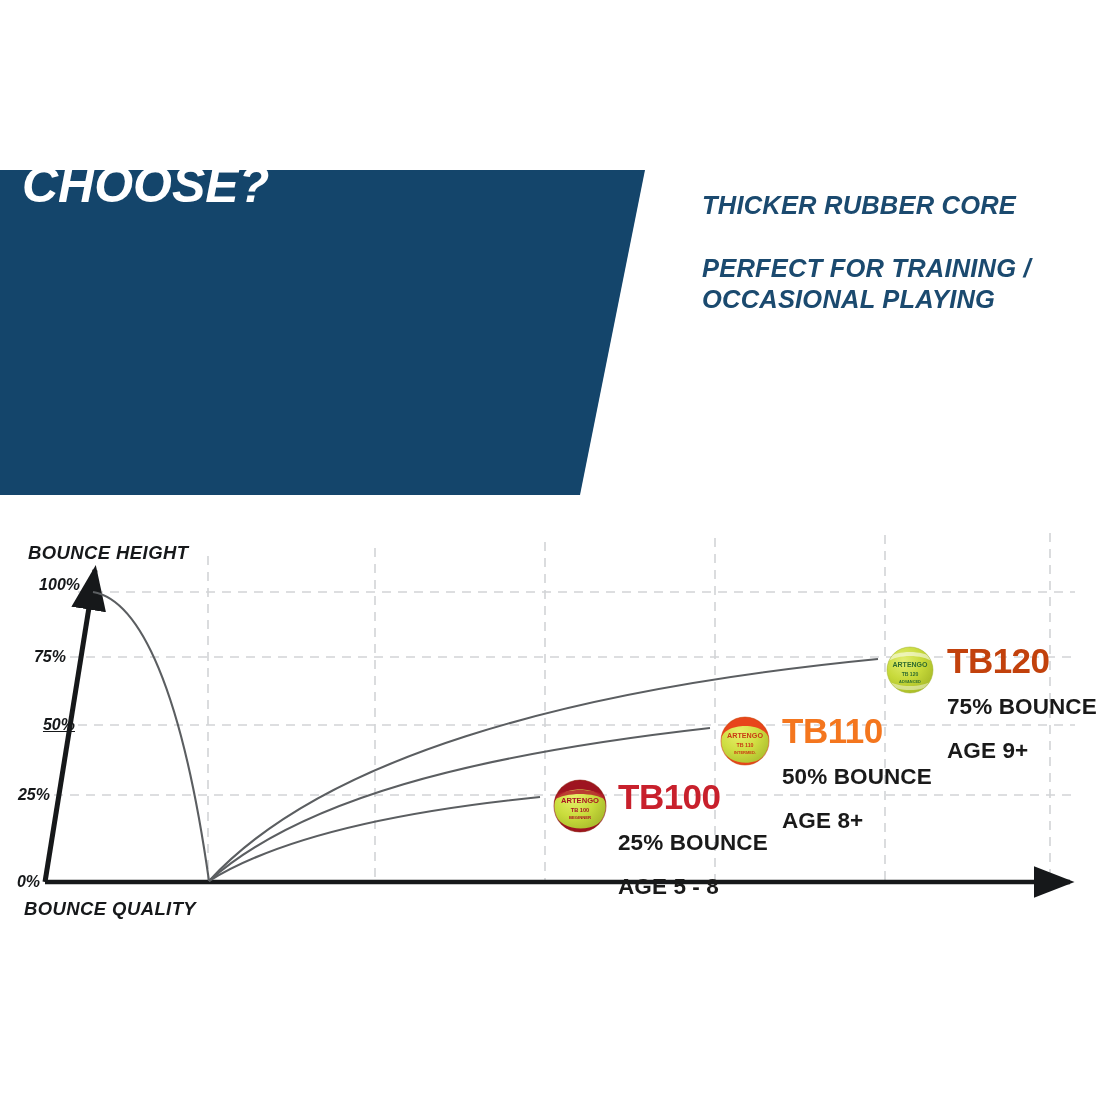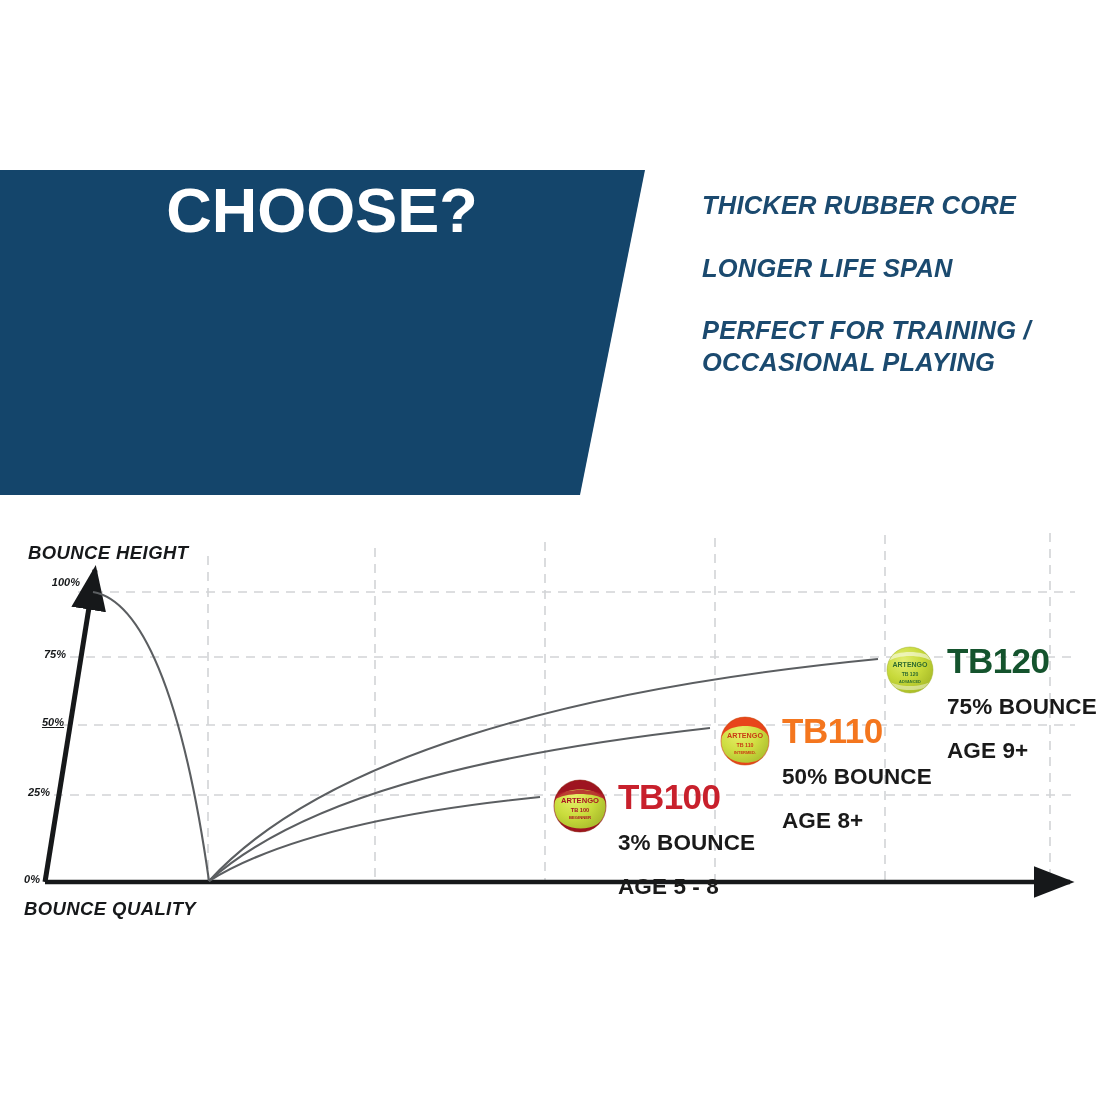"CHOOSE?" .title-line-big { font-size: 63px -> 50px; font-style: none -> italic; text-align: center -> none }
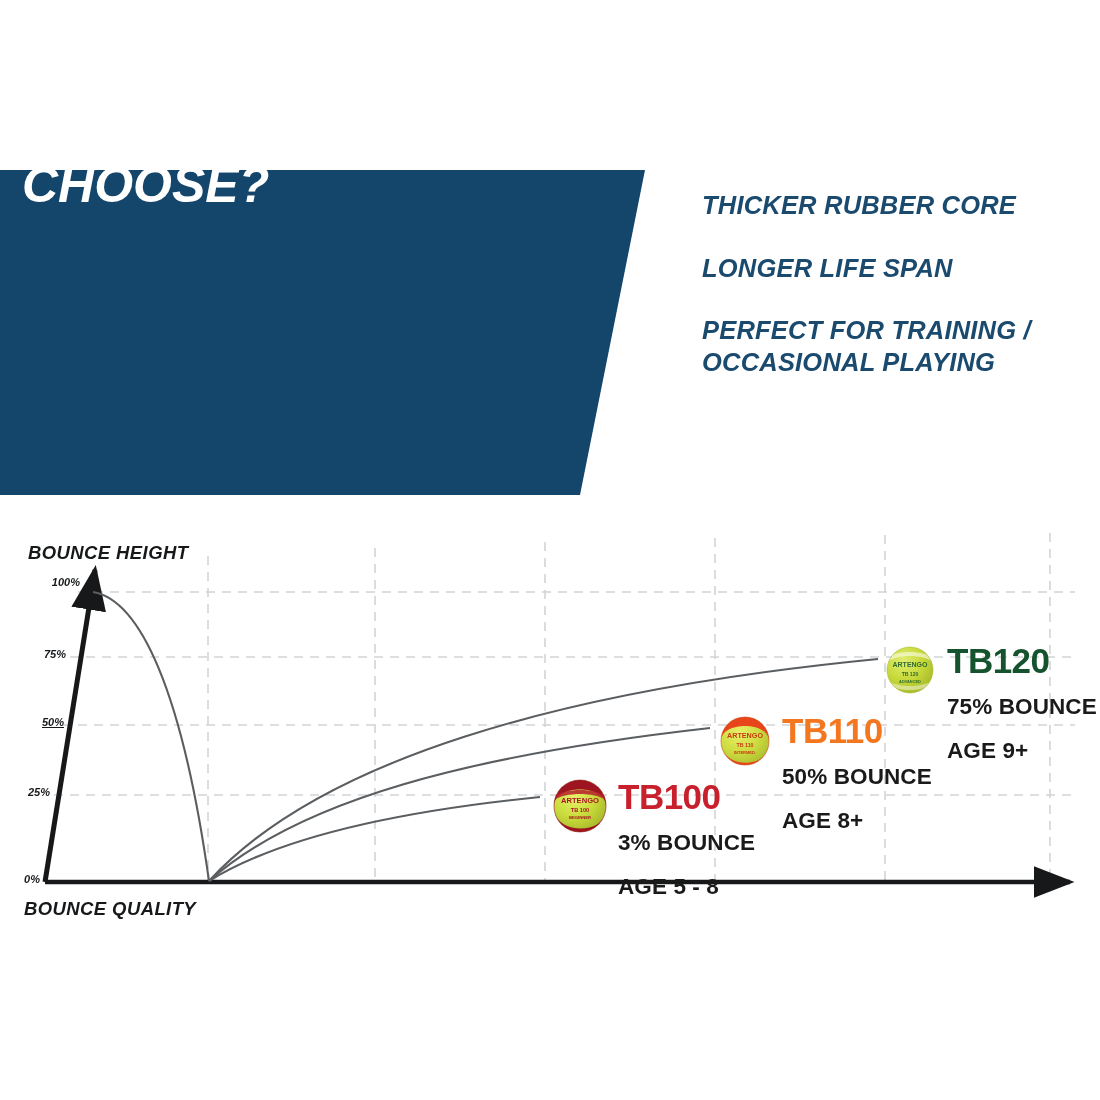"LONGER LIFE SPAN" div.feature-item { html: <div>LONGER LIFE SPAN</div> -> none }
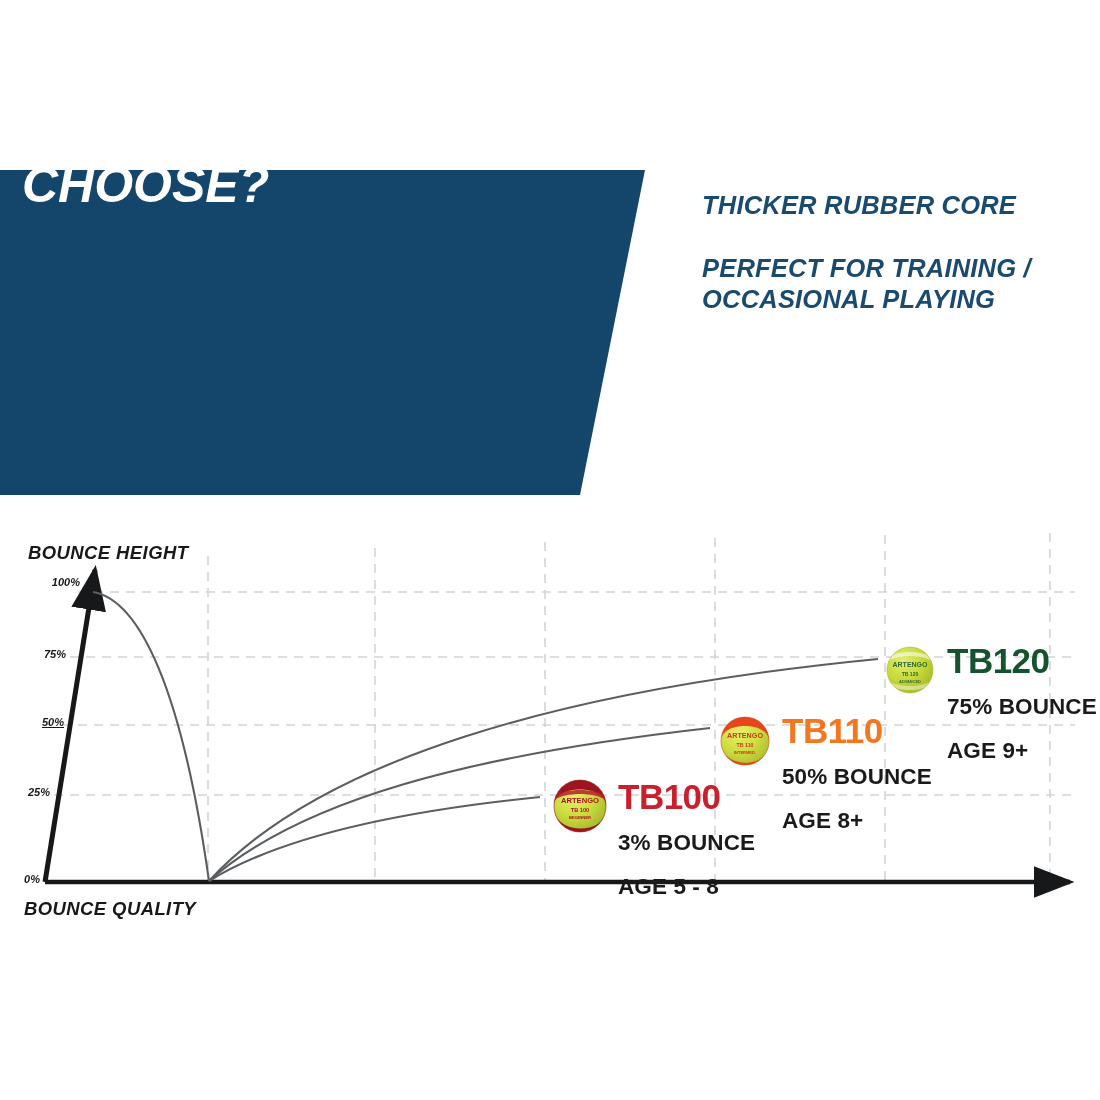"100%" .y-tick { font-size: 11px -> 16px }
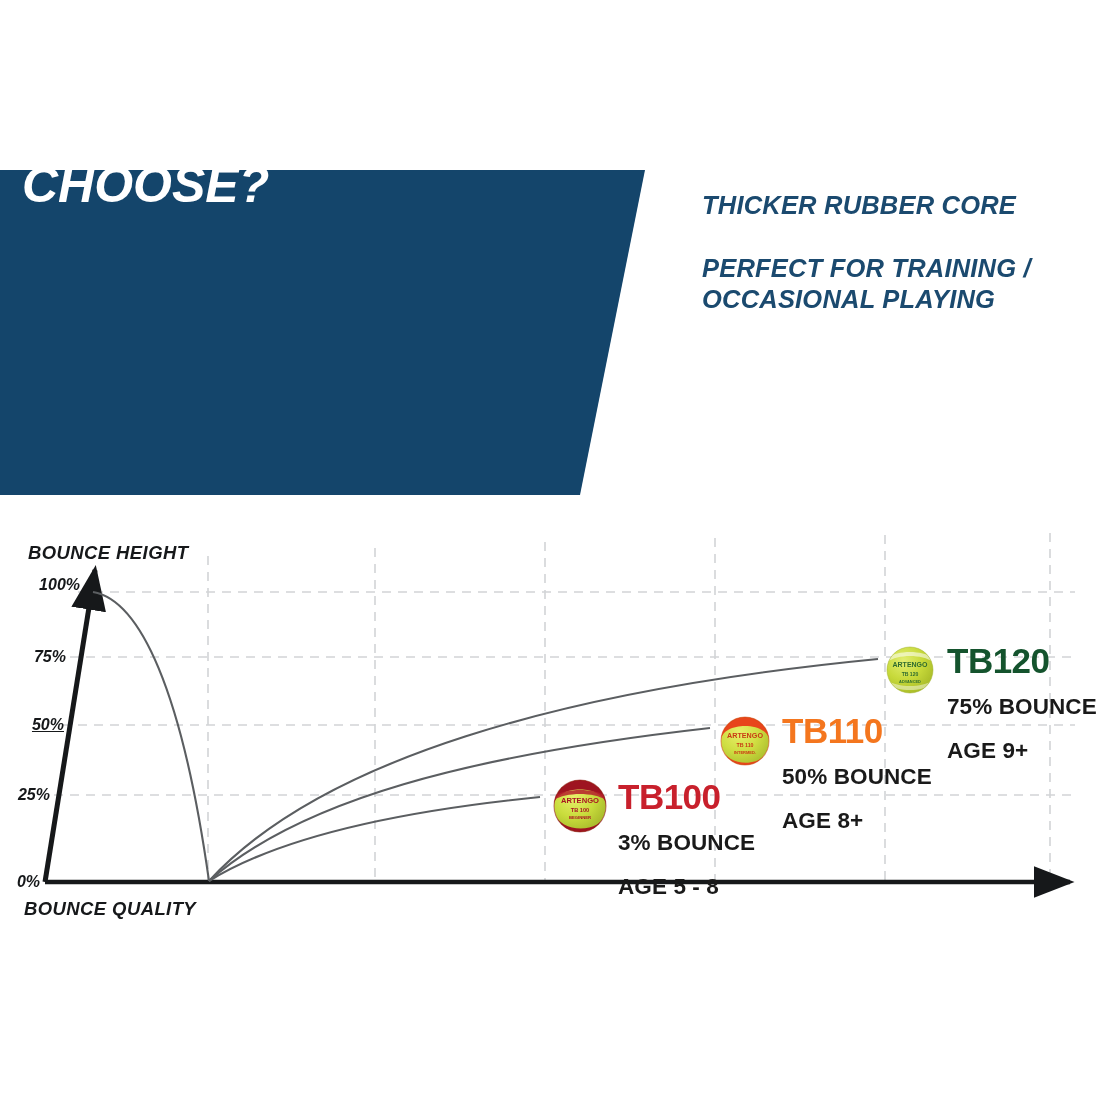"TB120" div.product-name { color: #14532d -> #c2410c }
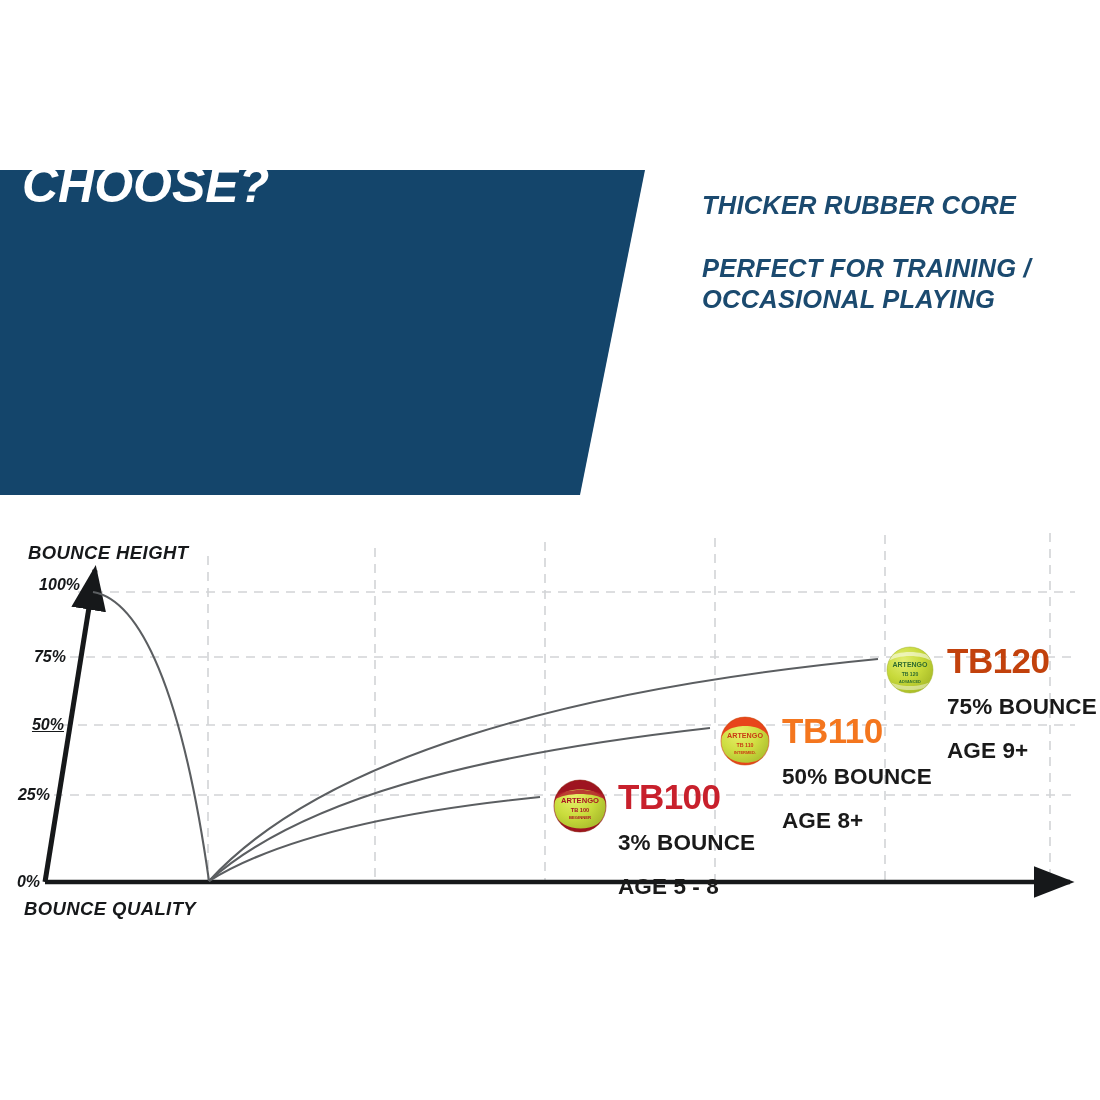"50%" div.y-tick { left: 24px -> 35px }
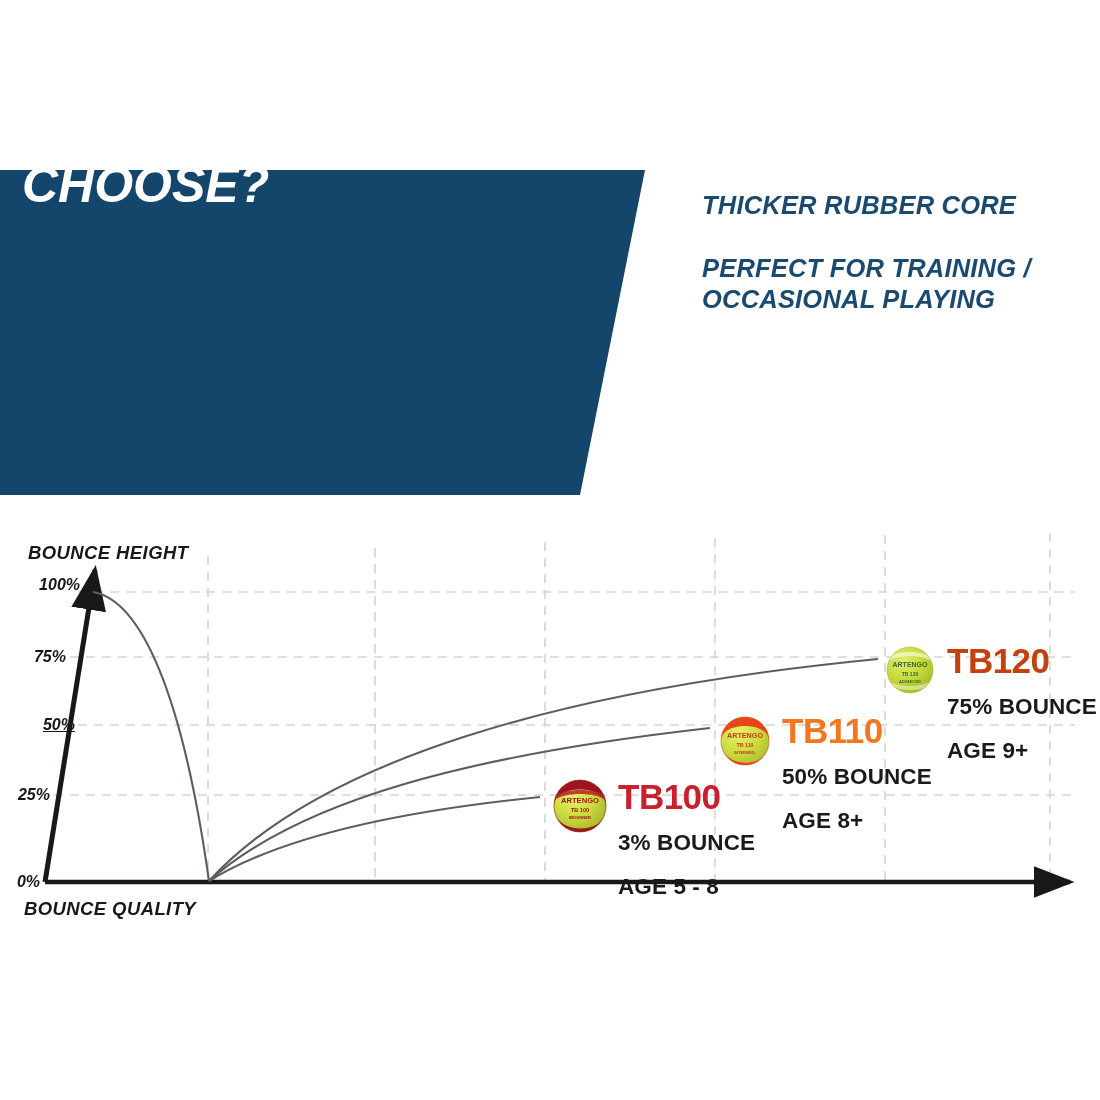"3% BOUNCE" div.bounce-line { text: 3% -> 25% }
